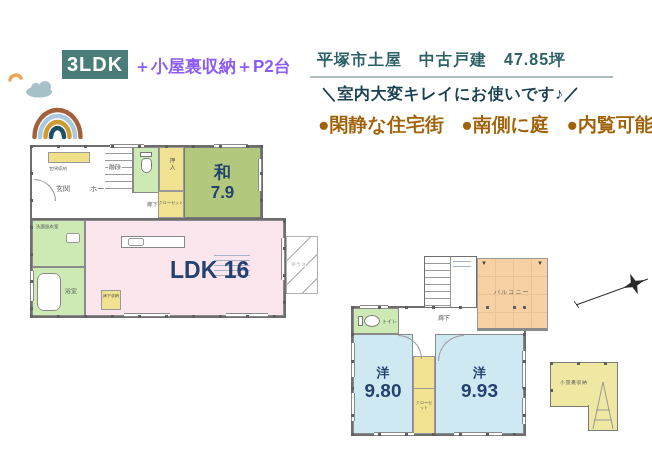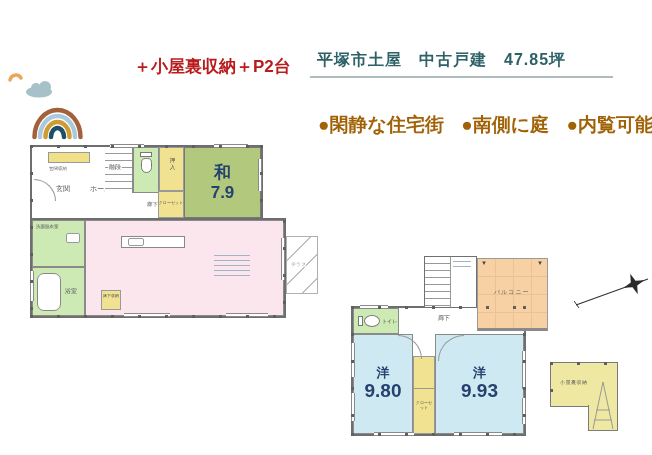"3LDK" div.r { html: none -> <div>3LDK</div> }
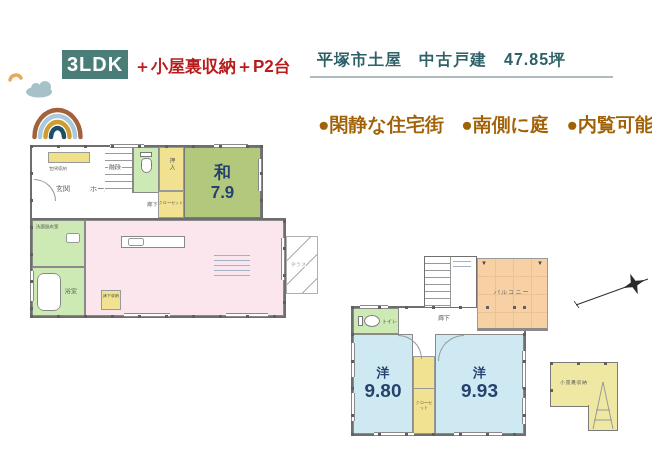"＋小屋裏収納＋P2台" #badge-suffix { color: #b91c1c -> #8b5cf6 }
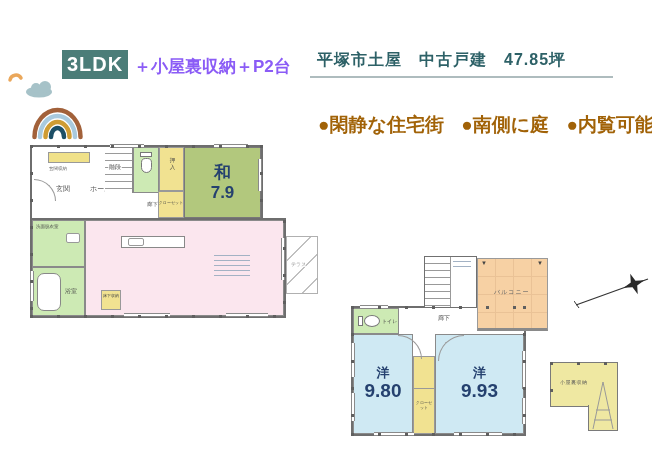"＼室内大変キレイにお使いです♪／" div.r { html: none -> <div>＼室内大変キレイにお使いです♪／</div> }
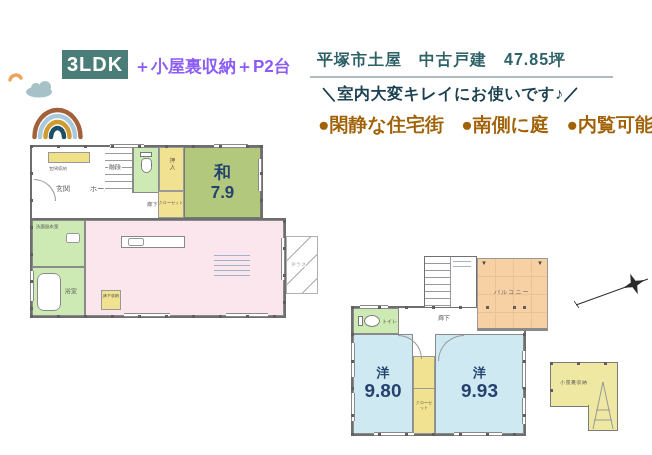"LDK 16" div.lbl { html: none -> <div>LDK 16</div> }
